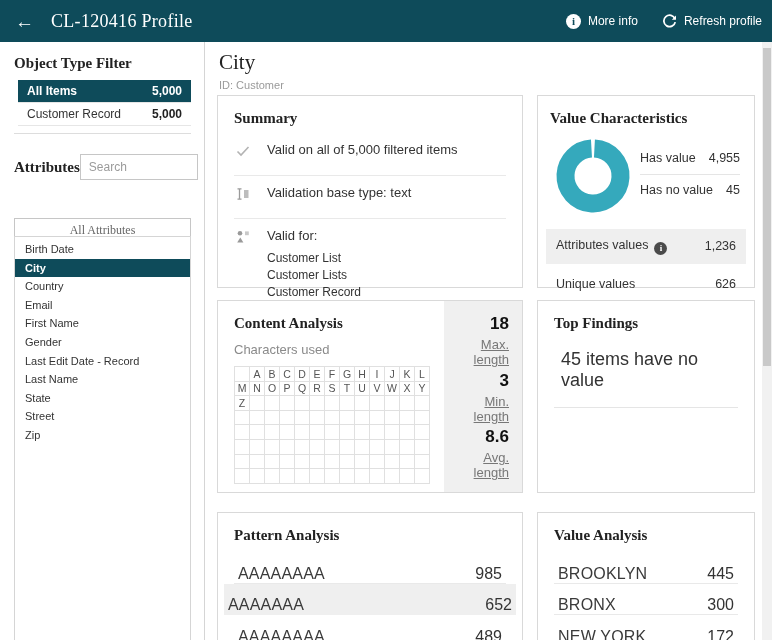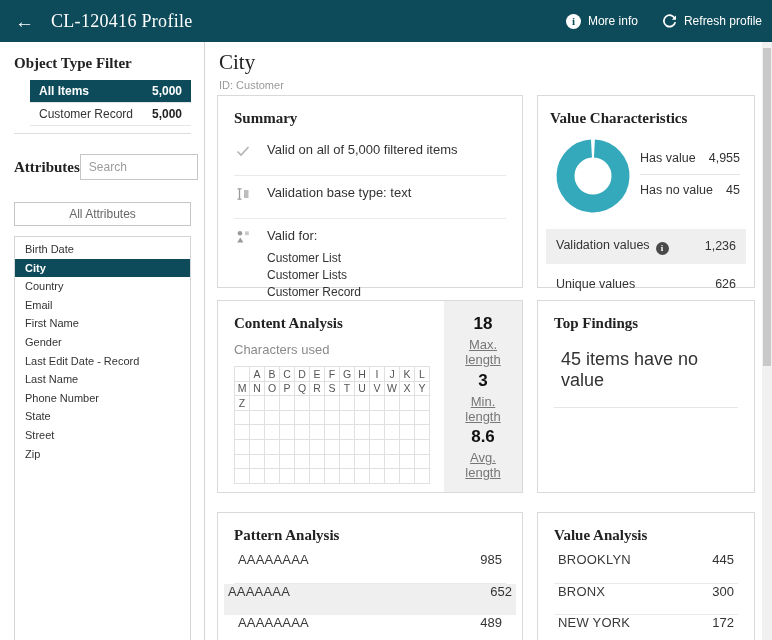"All Items" #filter-list { left: 30px -> 18px }
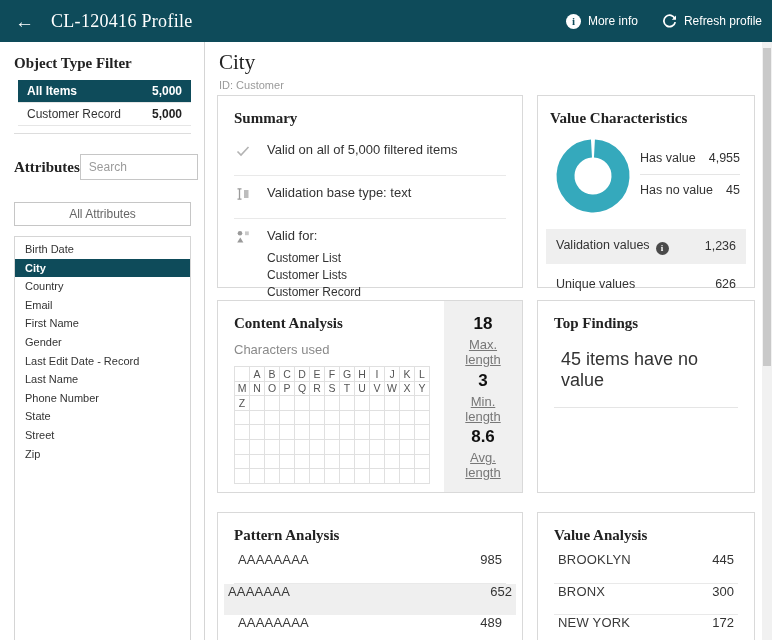"All Attributes" .all-attr-btn { font-family: Liberation Sans, sans-serif -> Liberation Serif, serif; top: 160px -> 176px }
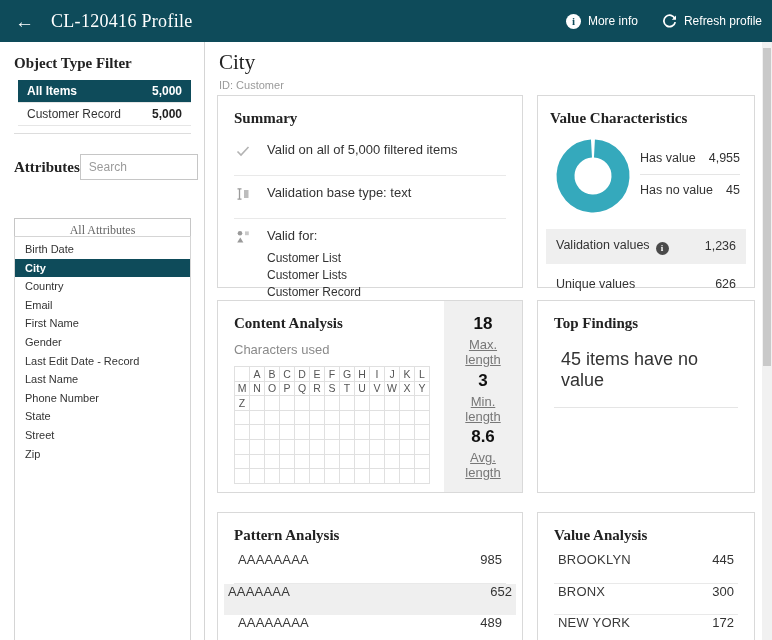"Validation values" span { text: Validation -> Attributes }
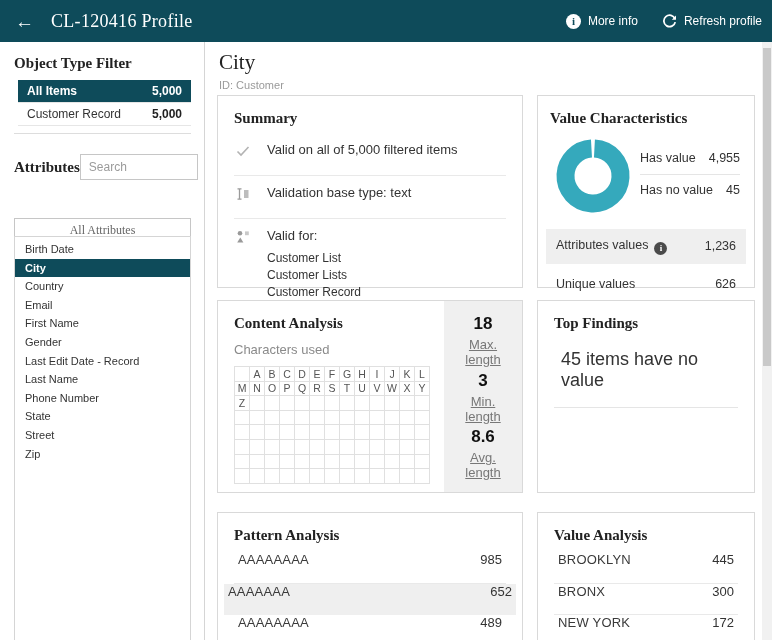"18" .ca-panel { text-align: center -> right }
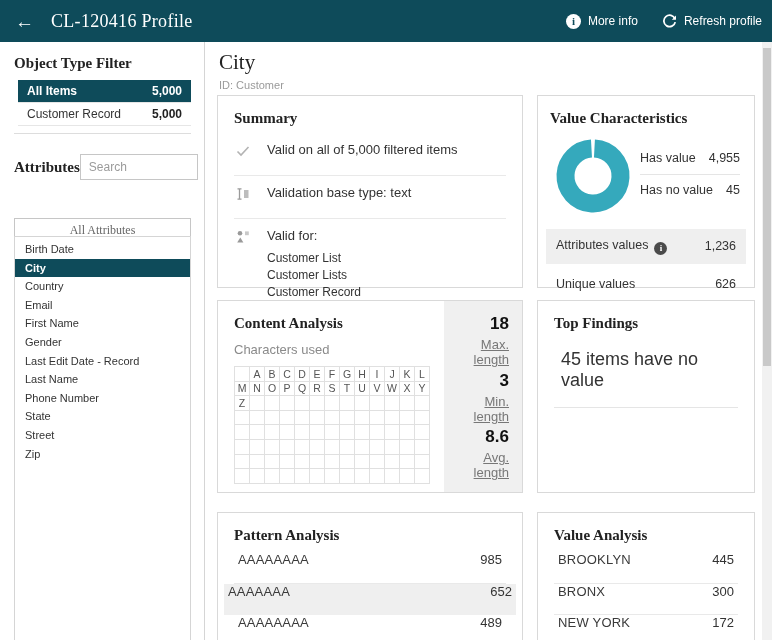"Phone Number" div.attr-item { html: <div>Phone Number</div> -> none }
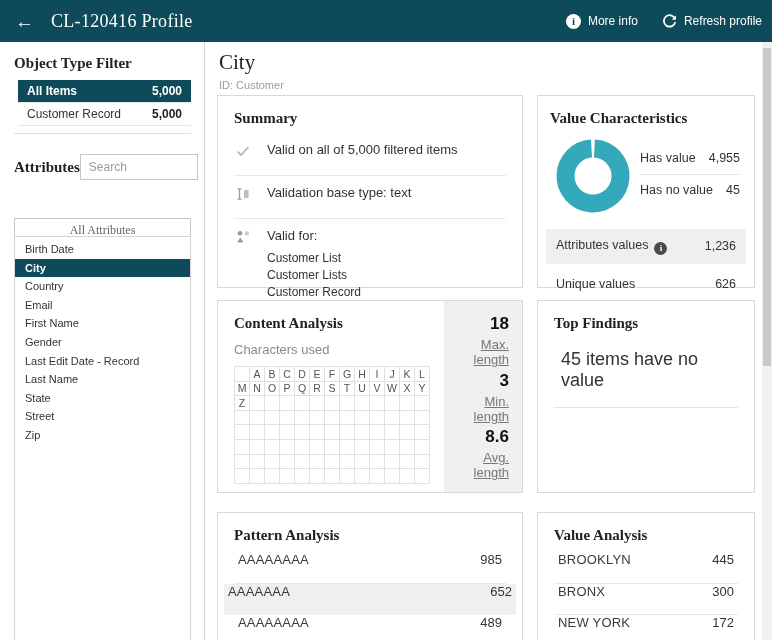"AAAAAAAA" .a-row { align-items: flex-start -> flex-end; font-size: 13px -> 16px }
